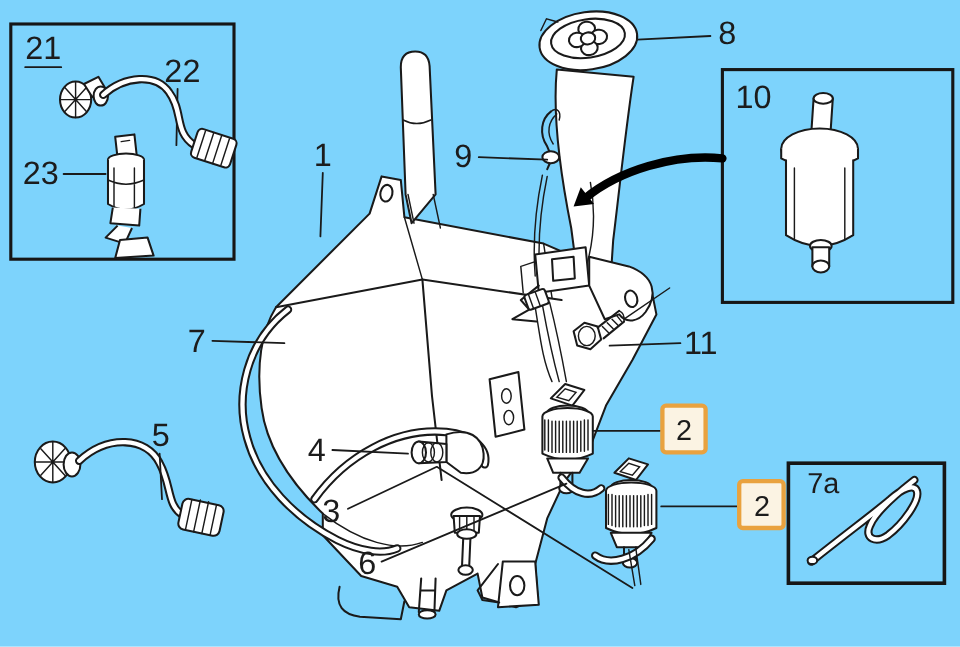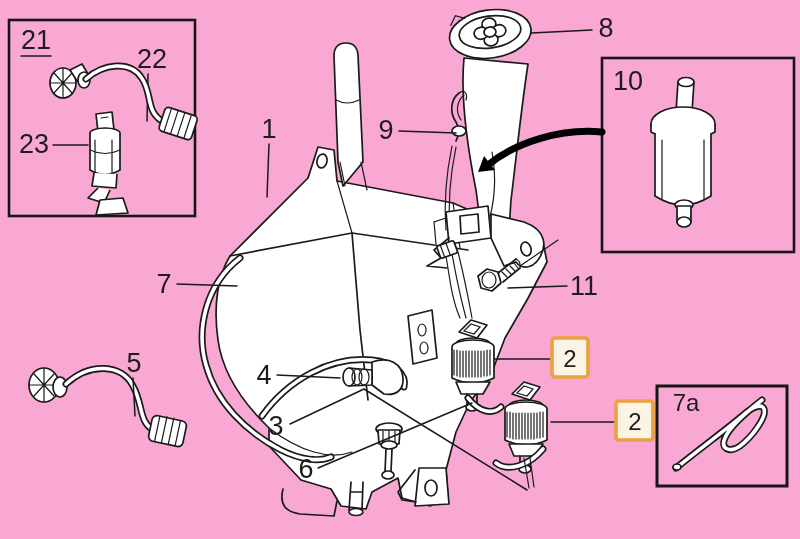"21" .stage { background: #f9a8d4 -> #7dd3fc }
